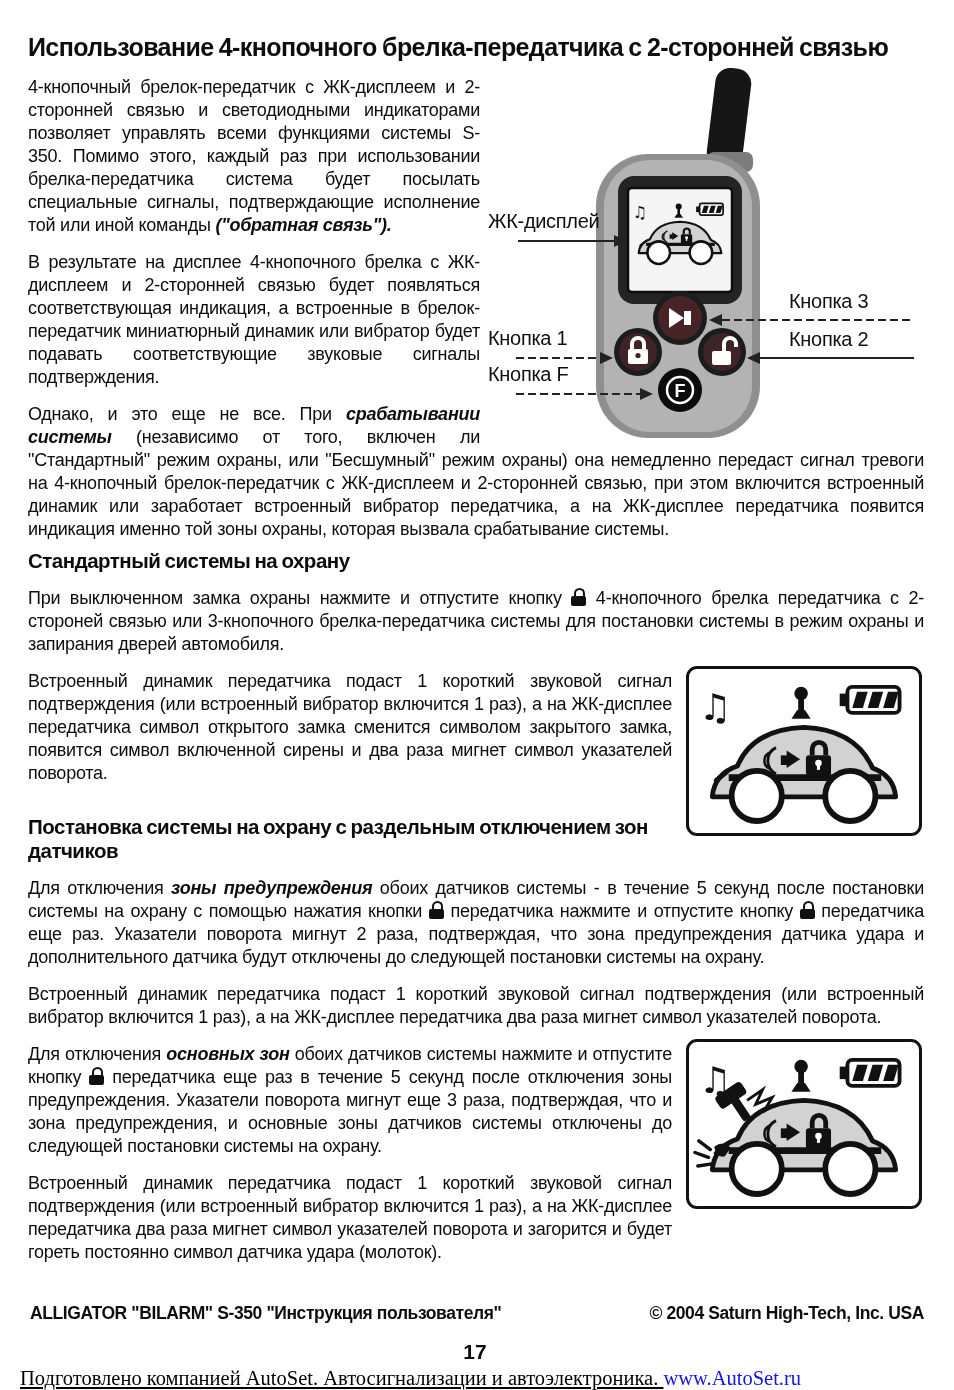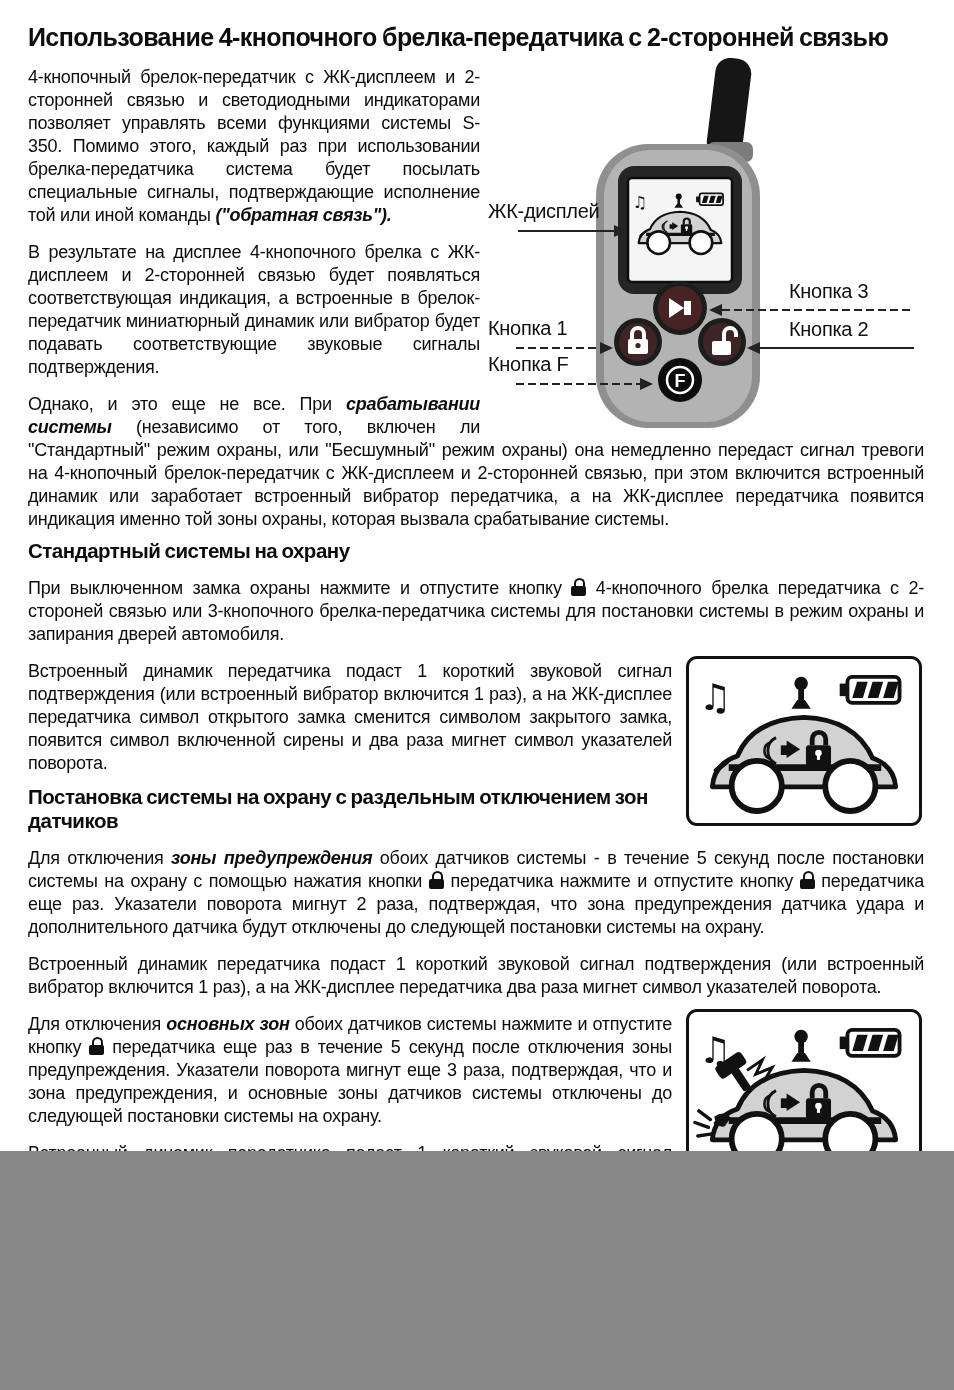"Использование 4-кнопочного" .page { height: 1151px -> 1390px; padding: 22px 30px 0 28px -> 32px 30px 0 28px }
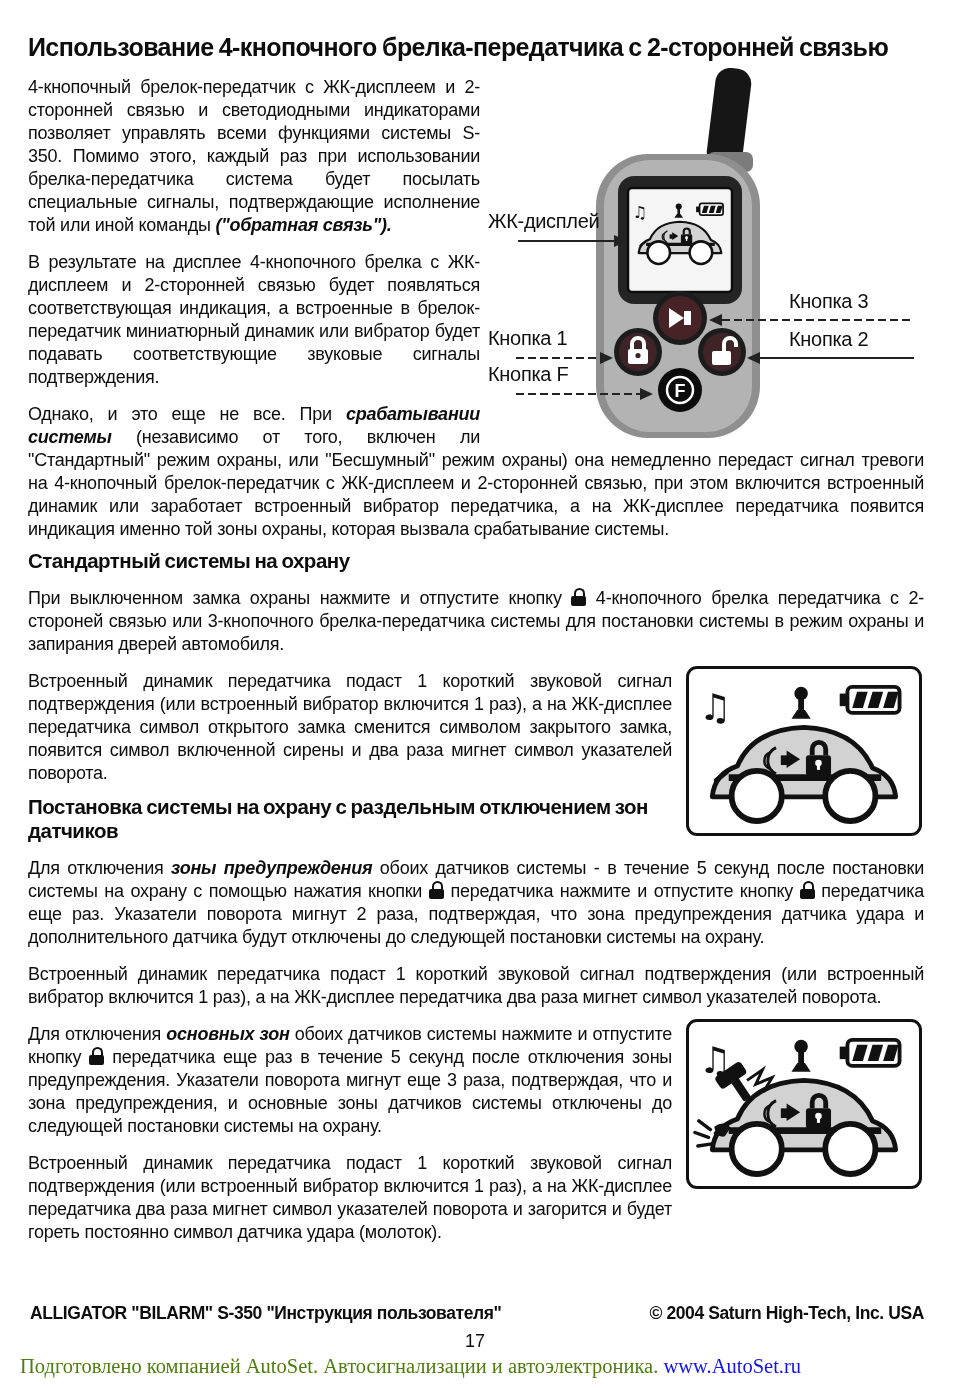"Постановка системы на охрану с" h3 { margin-top: 10px -> 30px }
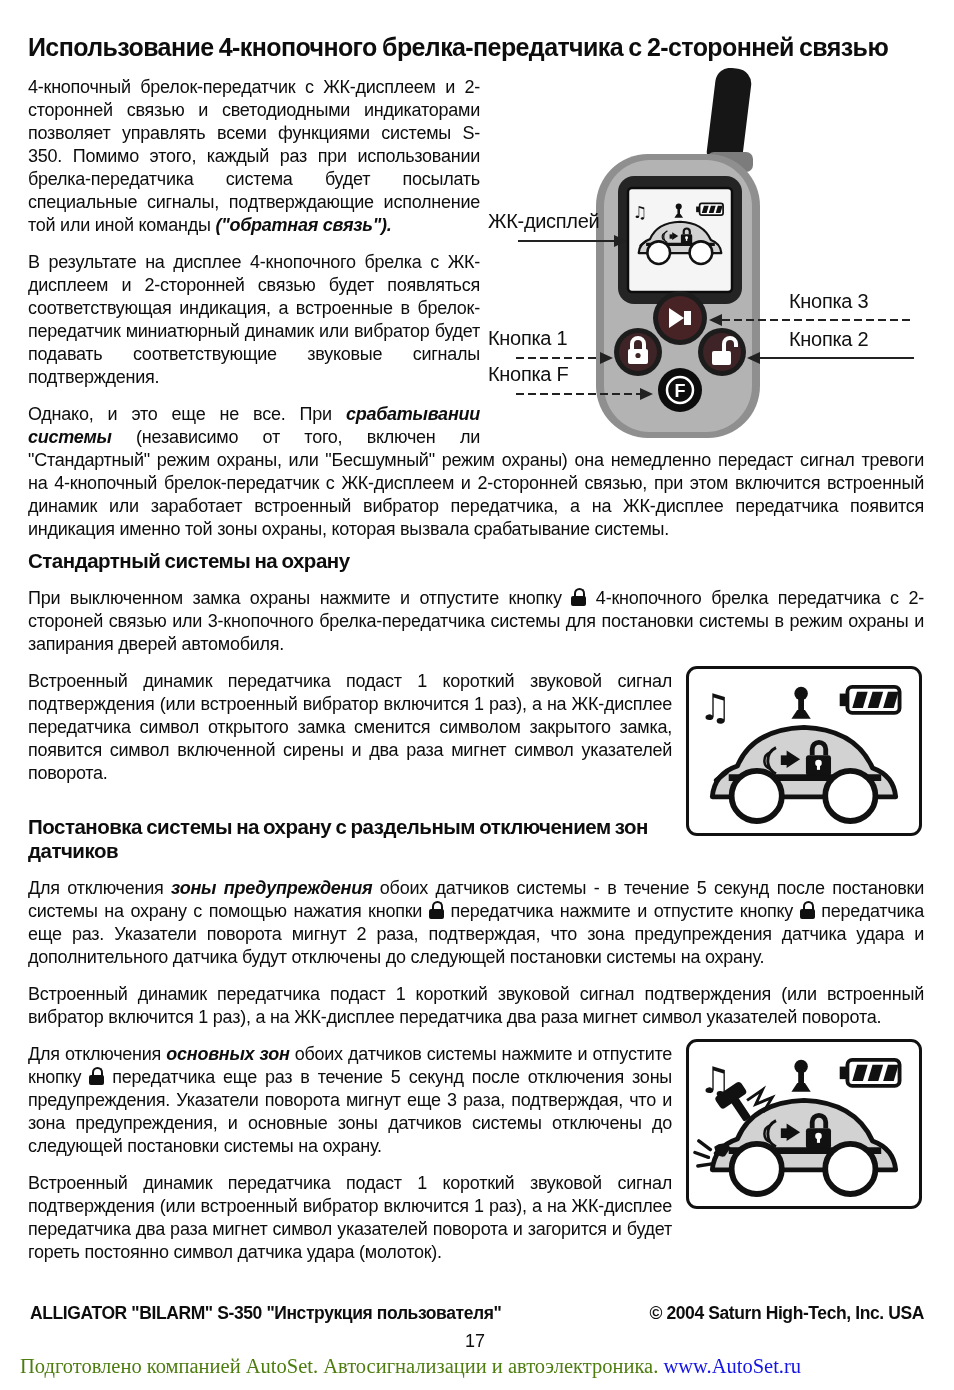"17" .pagenum { font-size: 18px -> 21px; font-weight: normal -> bold; margin-top: 7px -> 16px }
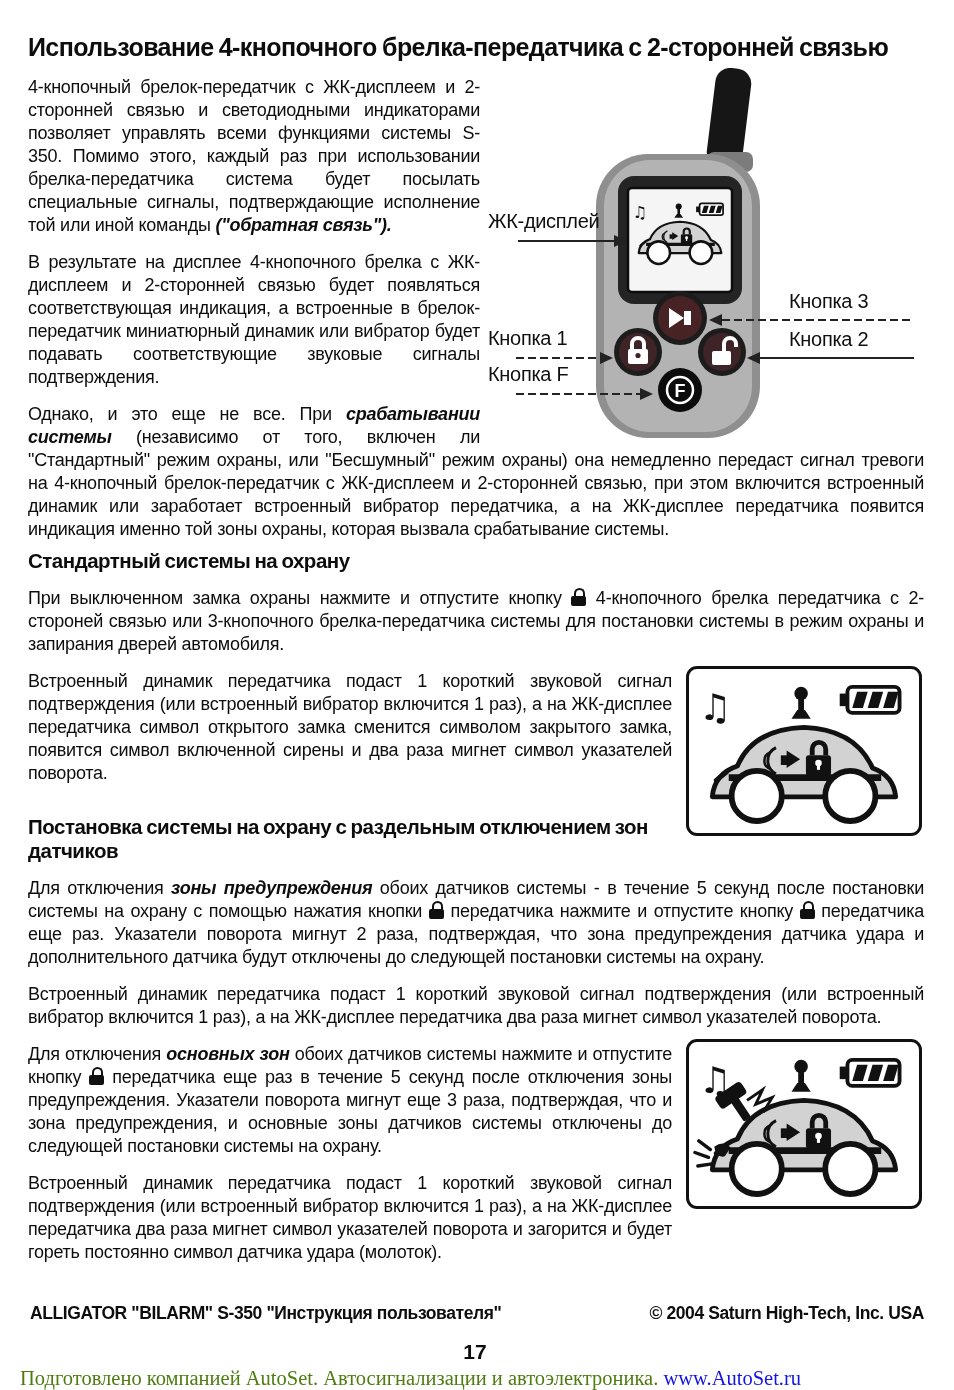"Подготовлено компанией AutoSet." .prepared .red { color: #4d7c0f -> #000000; text-decoration: none -> underline }
